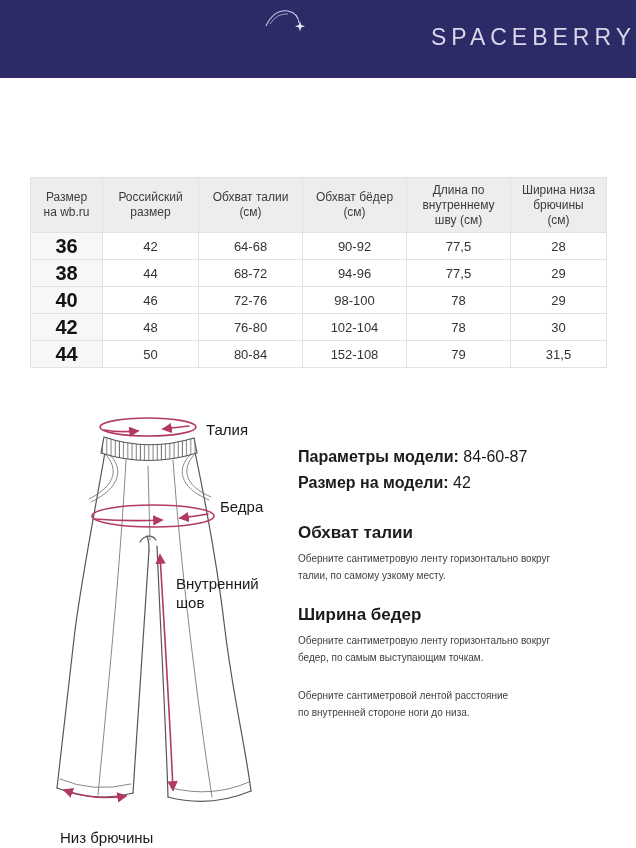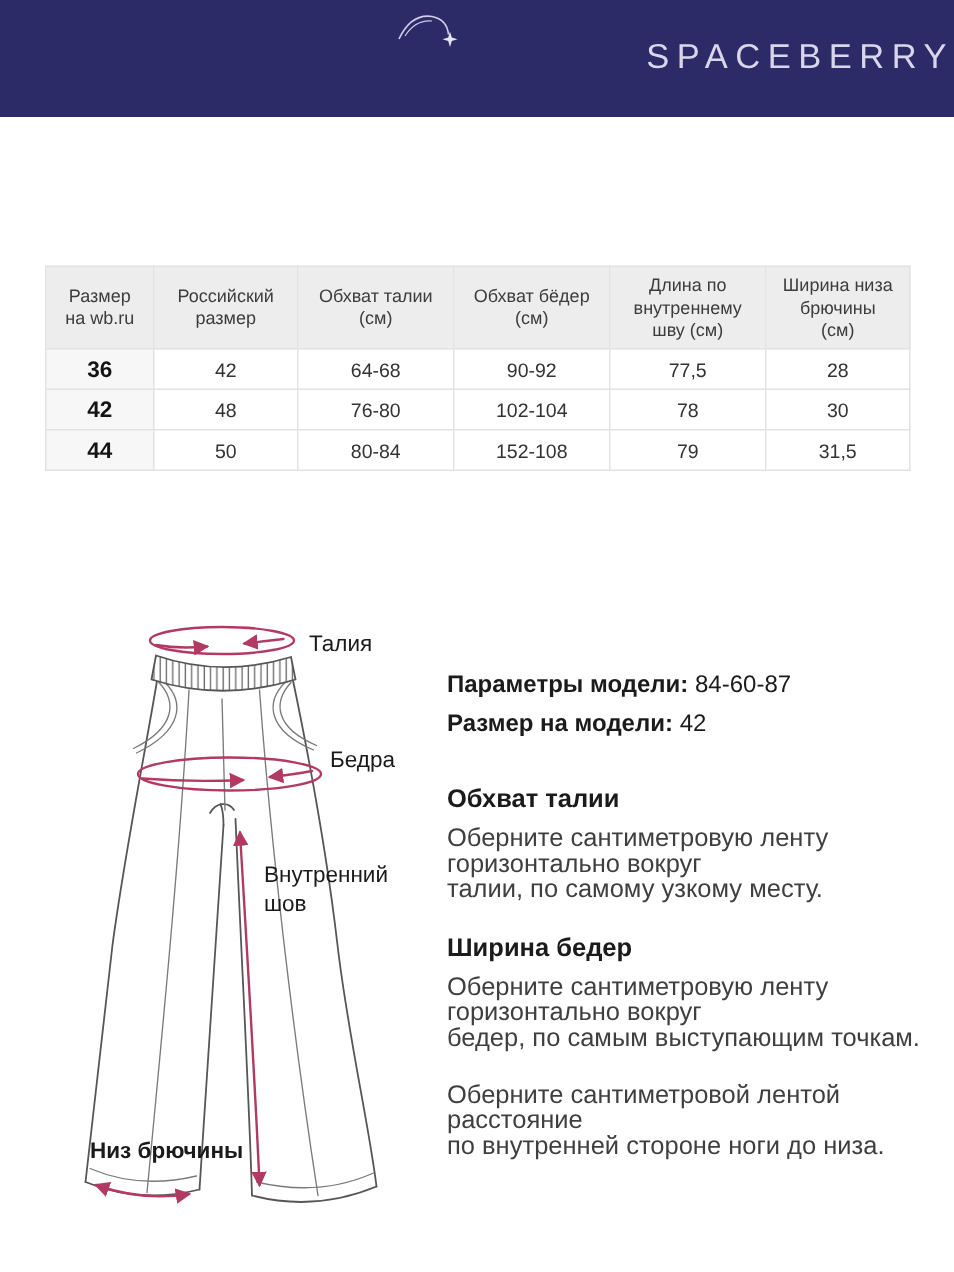"36" .size-table td.first { font-size: 15px -> 20px }
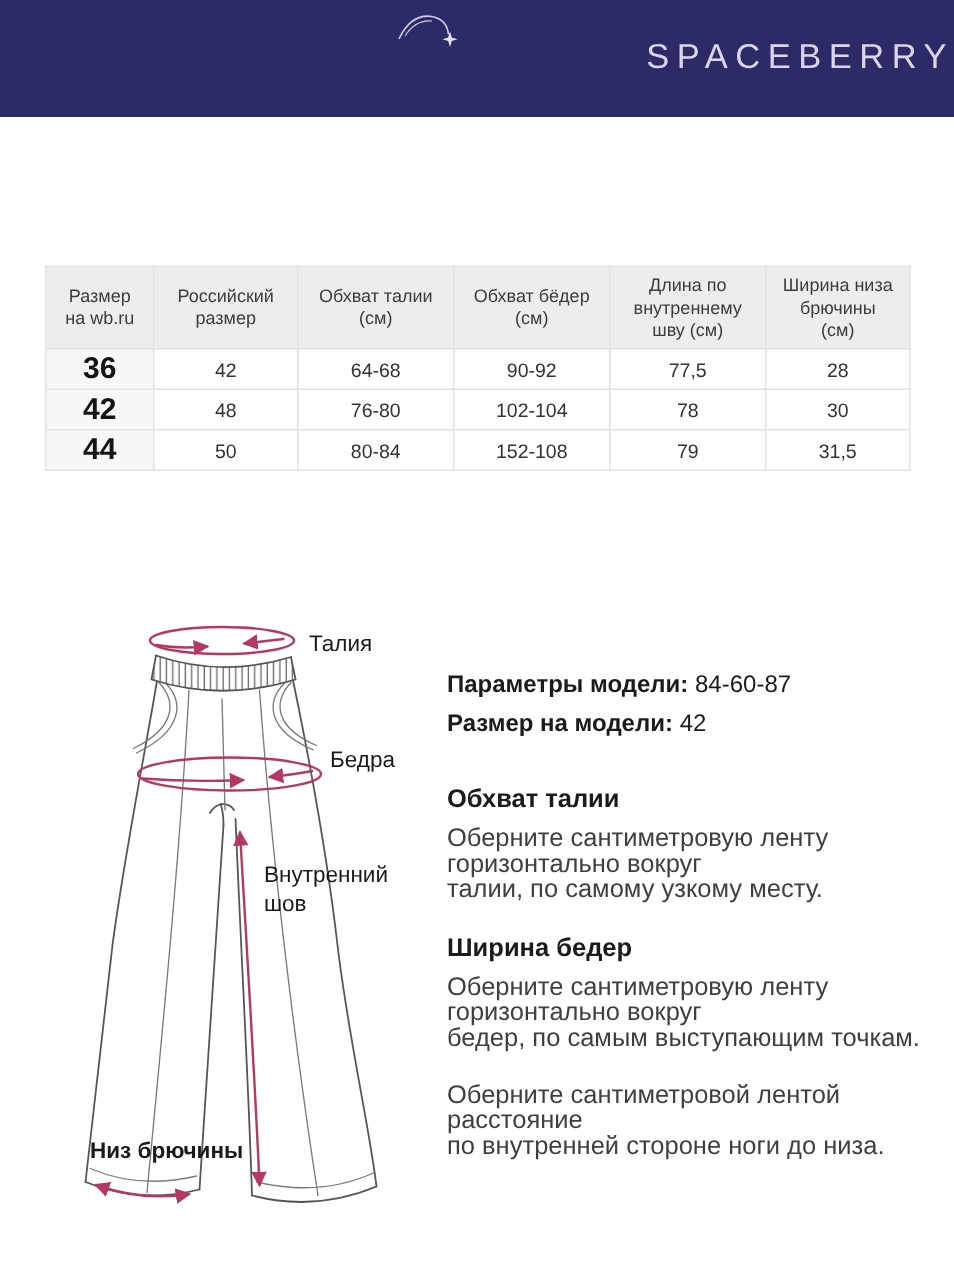"38" tr { html: none -> <tr> <td>38</td> <td>44</td> <td>68-72</td> <td>94-96</td> <td>77,5</td> <td>29</td> </tr> }
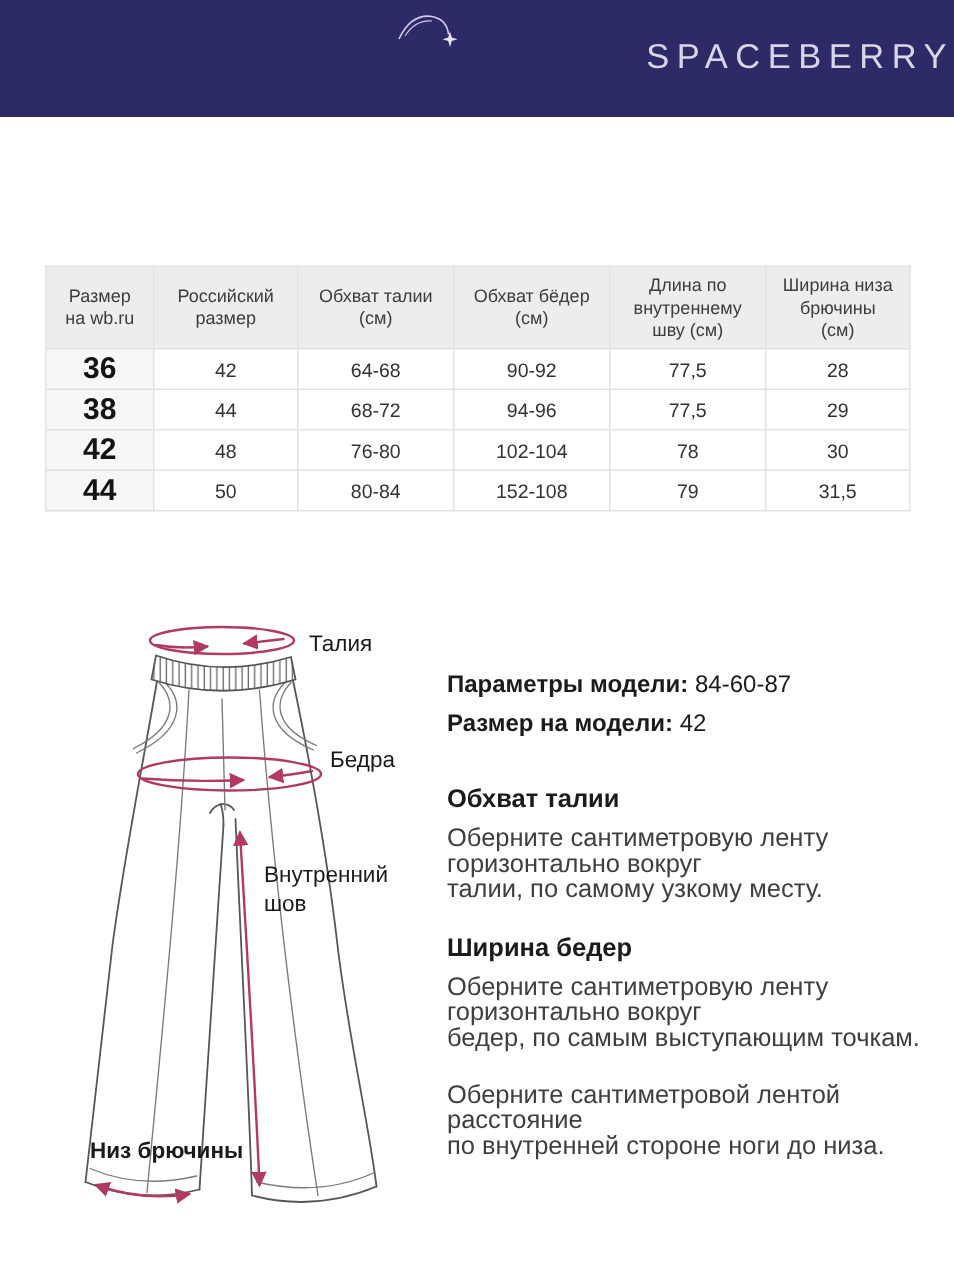"40" tr { html: none -> <tr> <td>40</td> <td>46</td> <td>72-76</td> <td>98-100</td> <td>78</td> <td>29</td> </tr> }
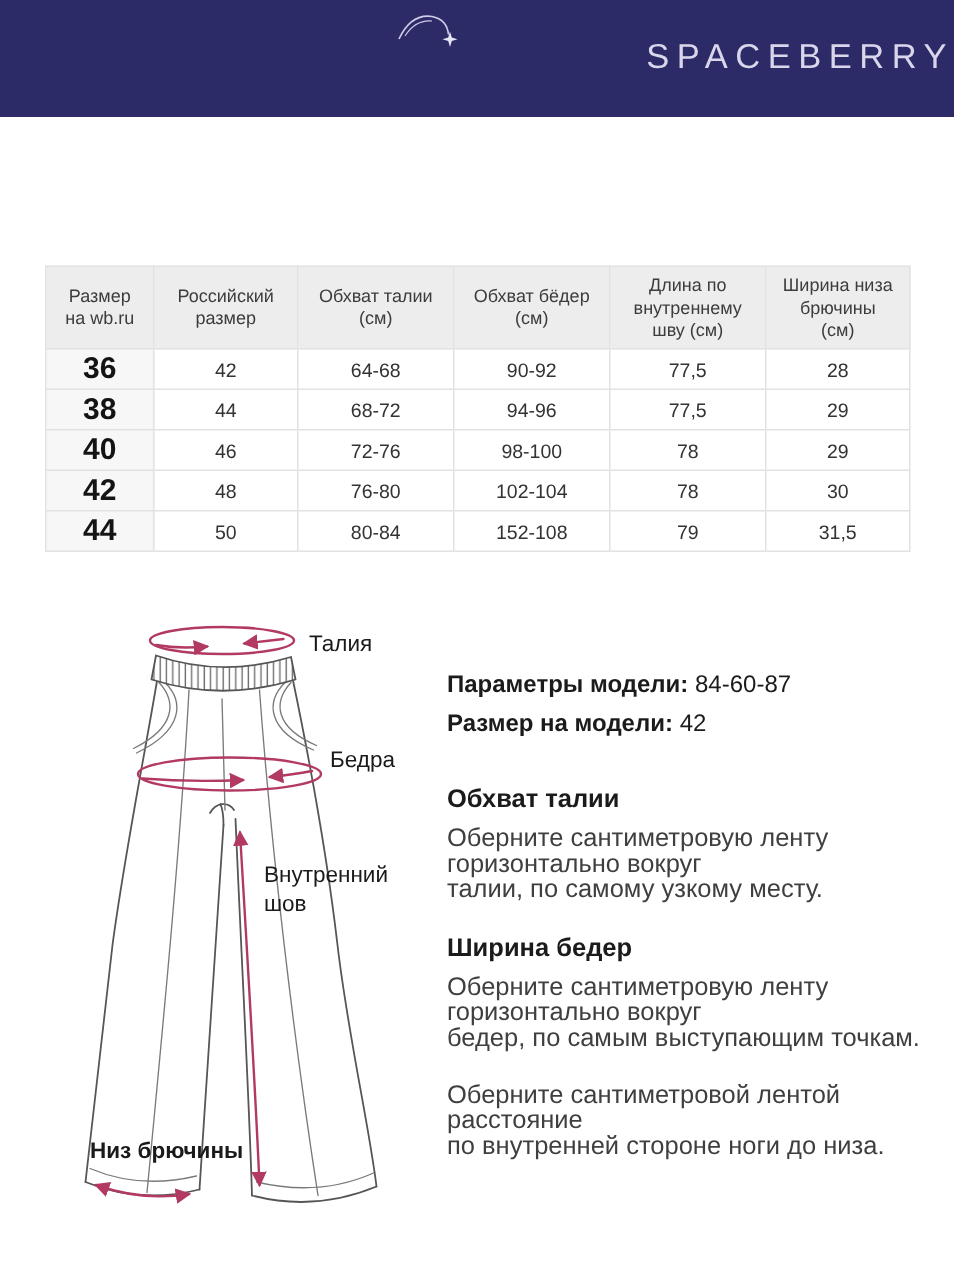"Оберните сантиметровую ленту" .guide-text { font-size: 17px -> 10px }
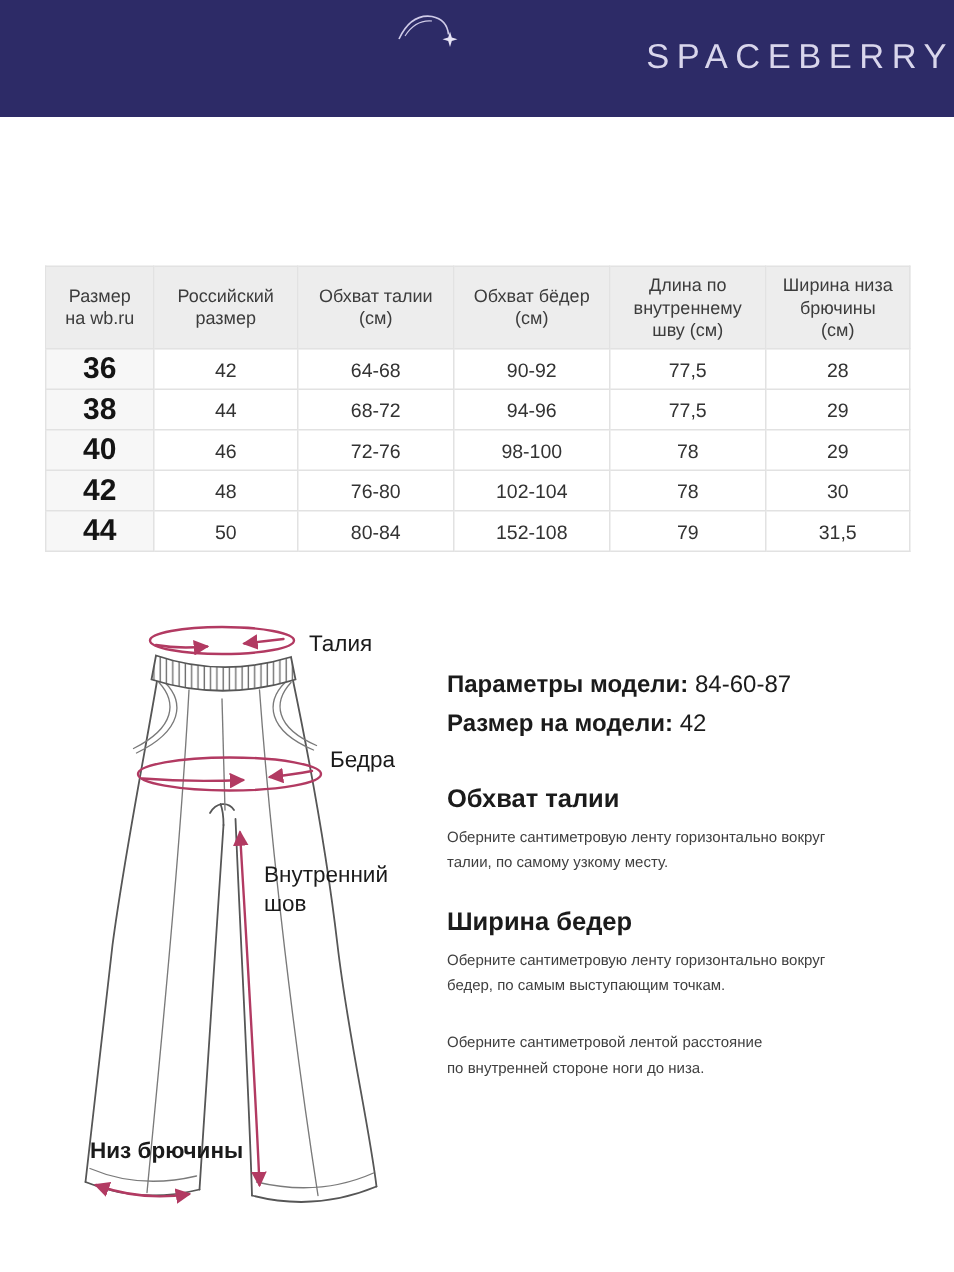"Низ брючины" .lbl-hem { font-weight: bold -> none; top: 758px -> 828px }
